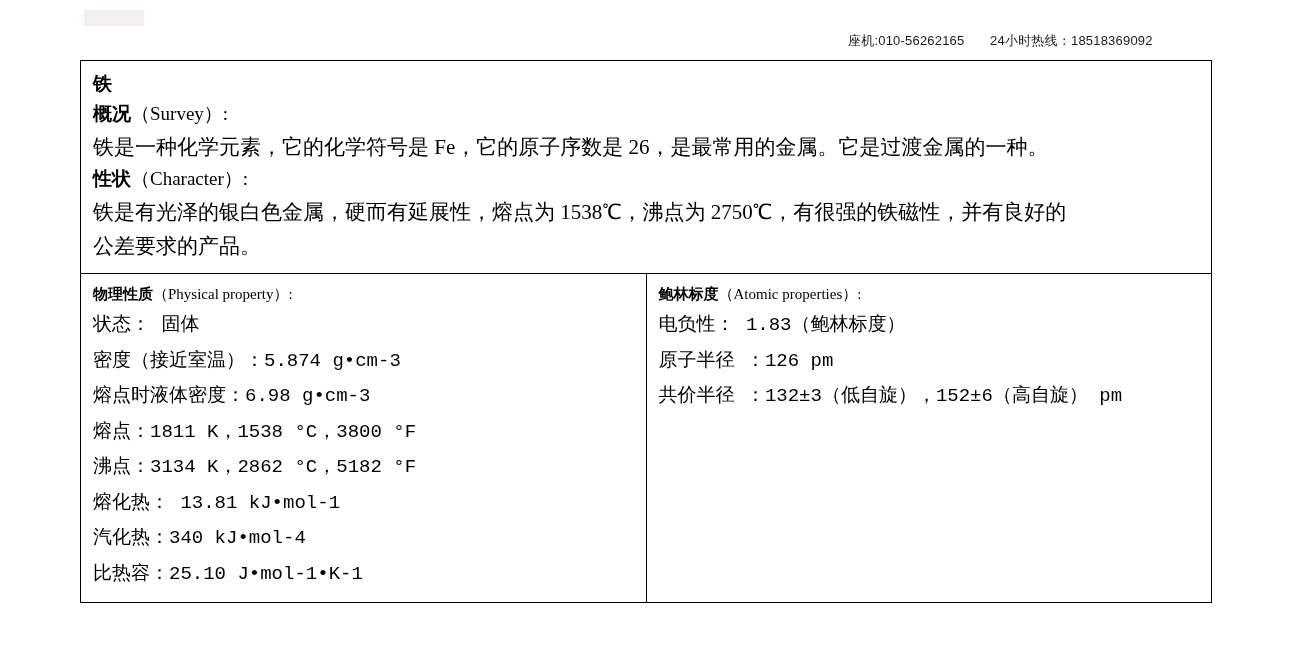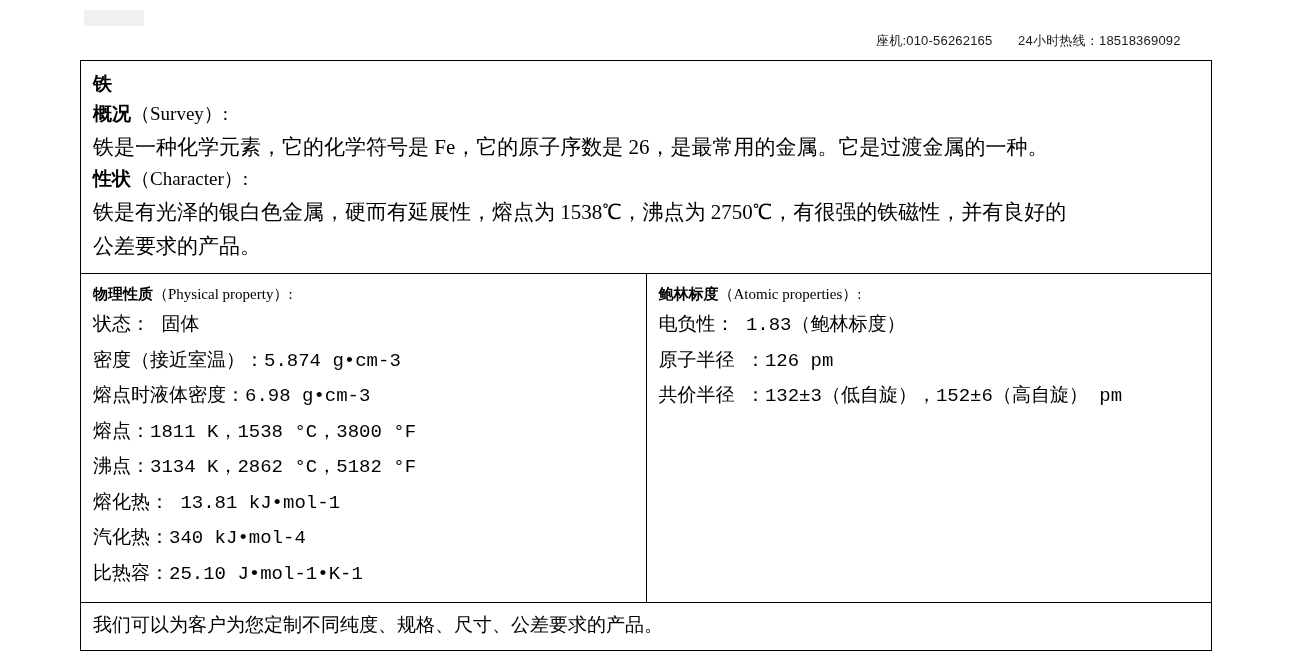"座机:010-56262165 24小时热线：18518369092" .header-contact { left: 876px -> 848px }
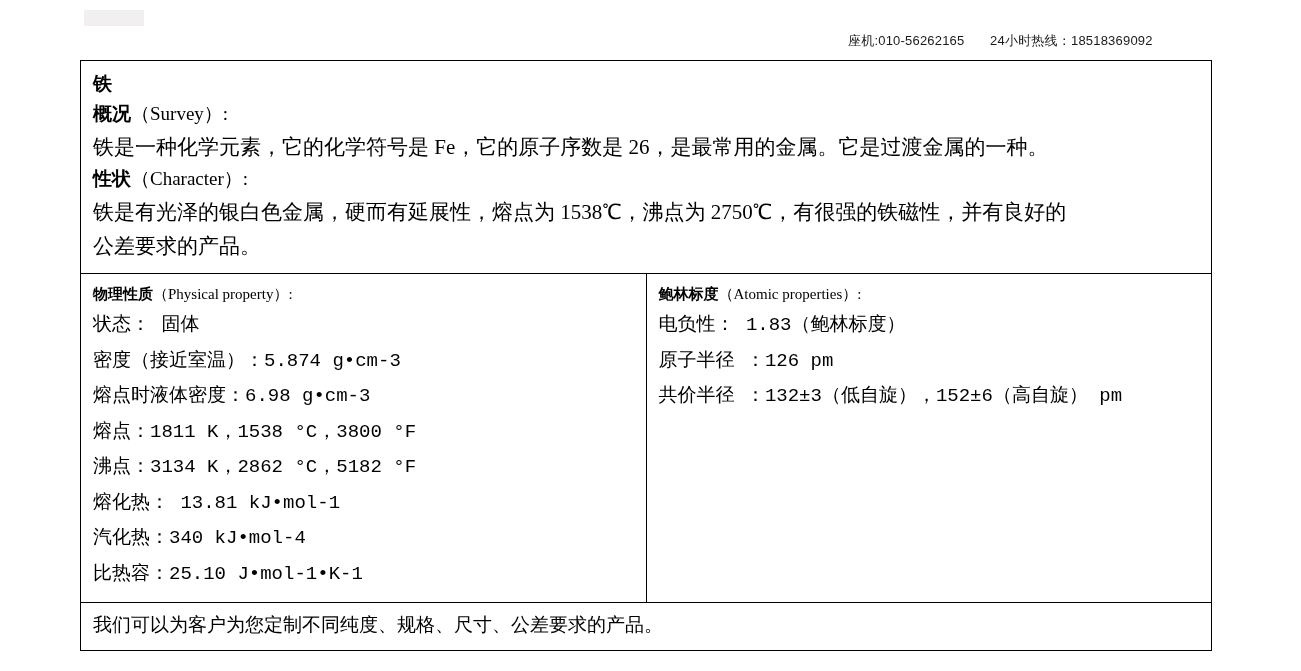"我们可以为客户为您定制不同纯度、规格、尺寸、公差要求的产品。" tr { html: <tr> <td> <p>我们可以为客户为您定制不同纯度、规格、尺寸、公差要求的产品。</p> </td> </tr> -> none }
